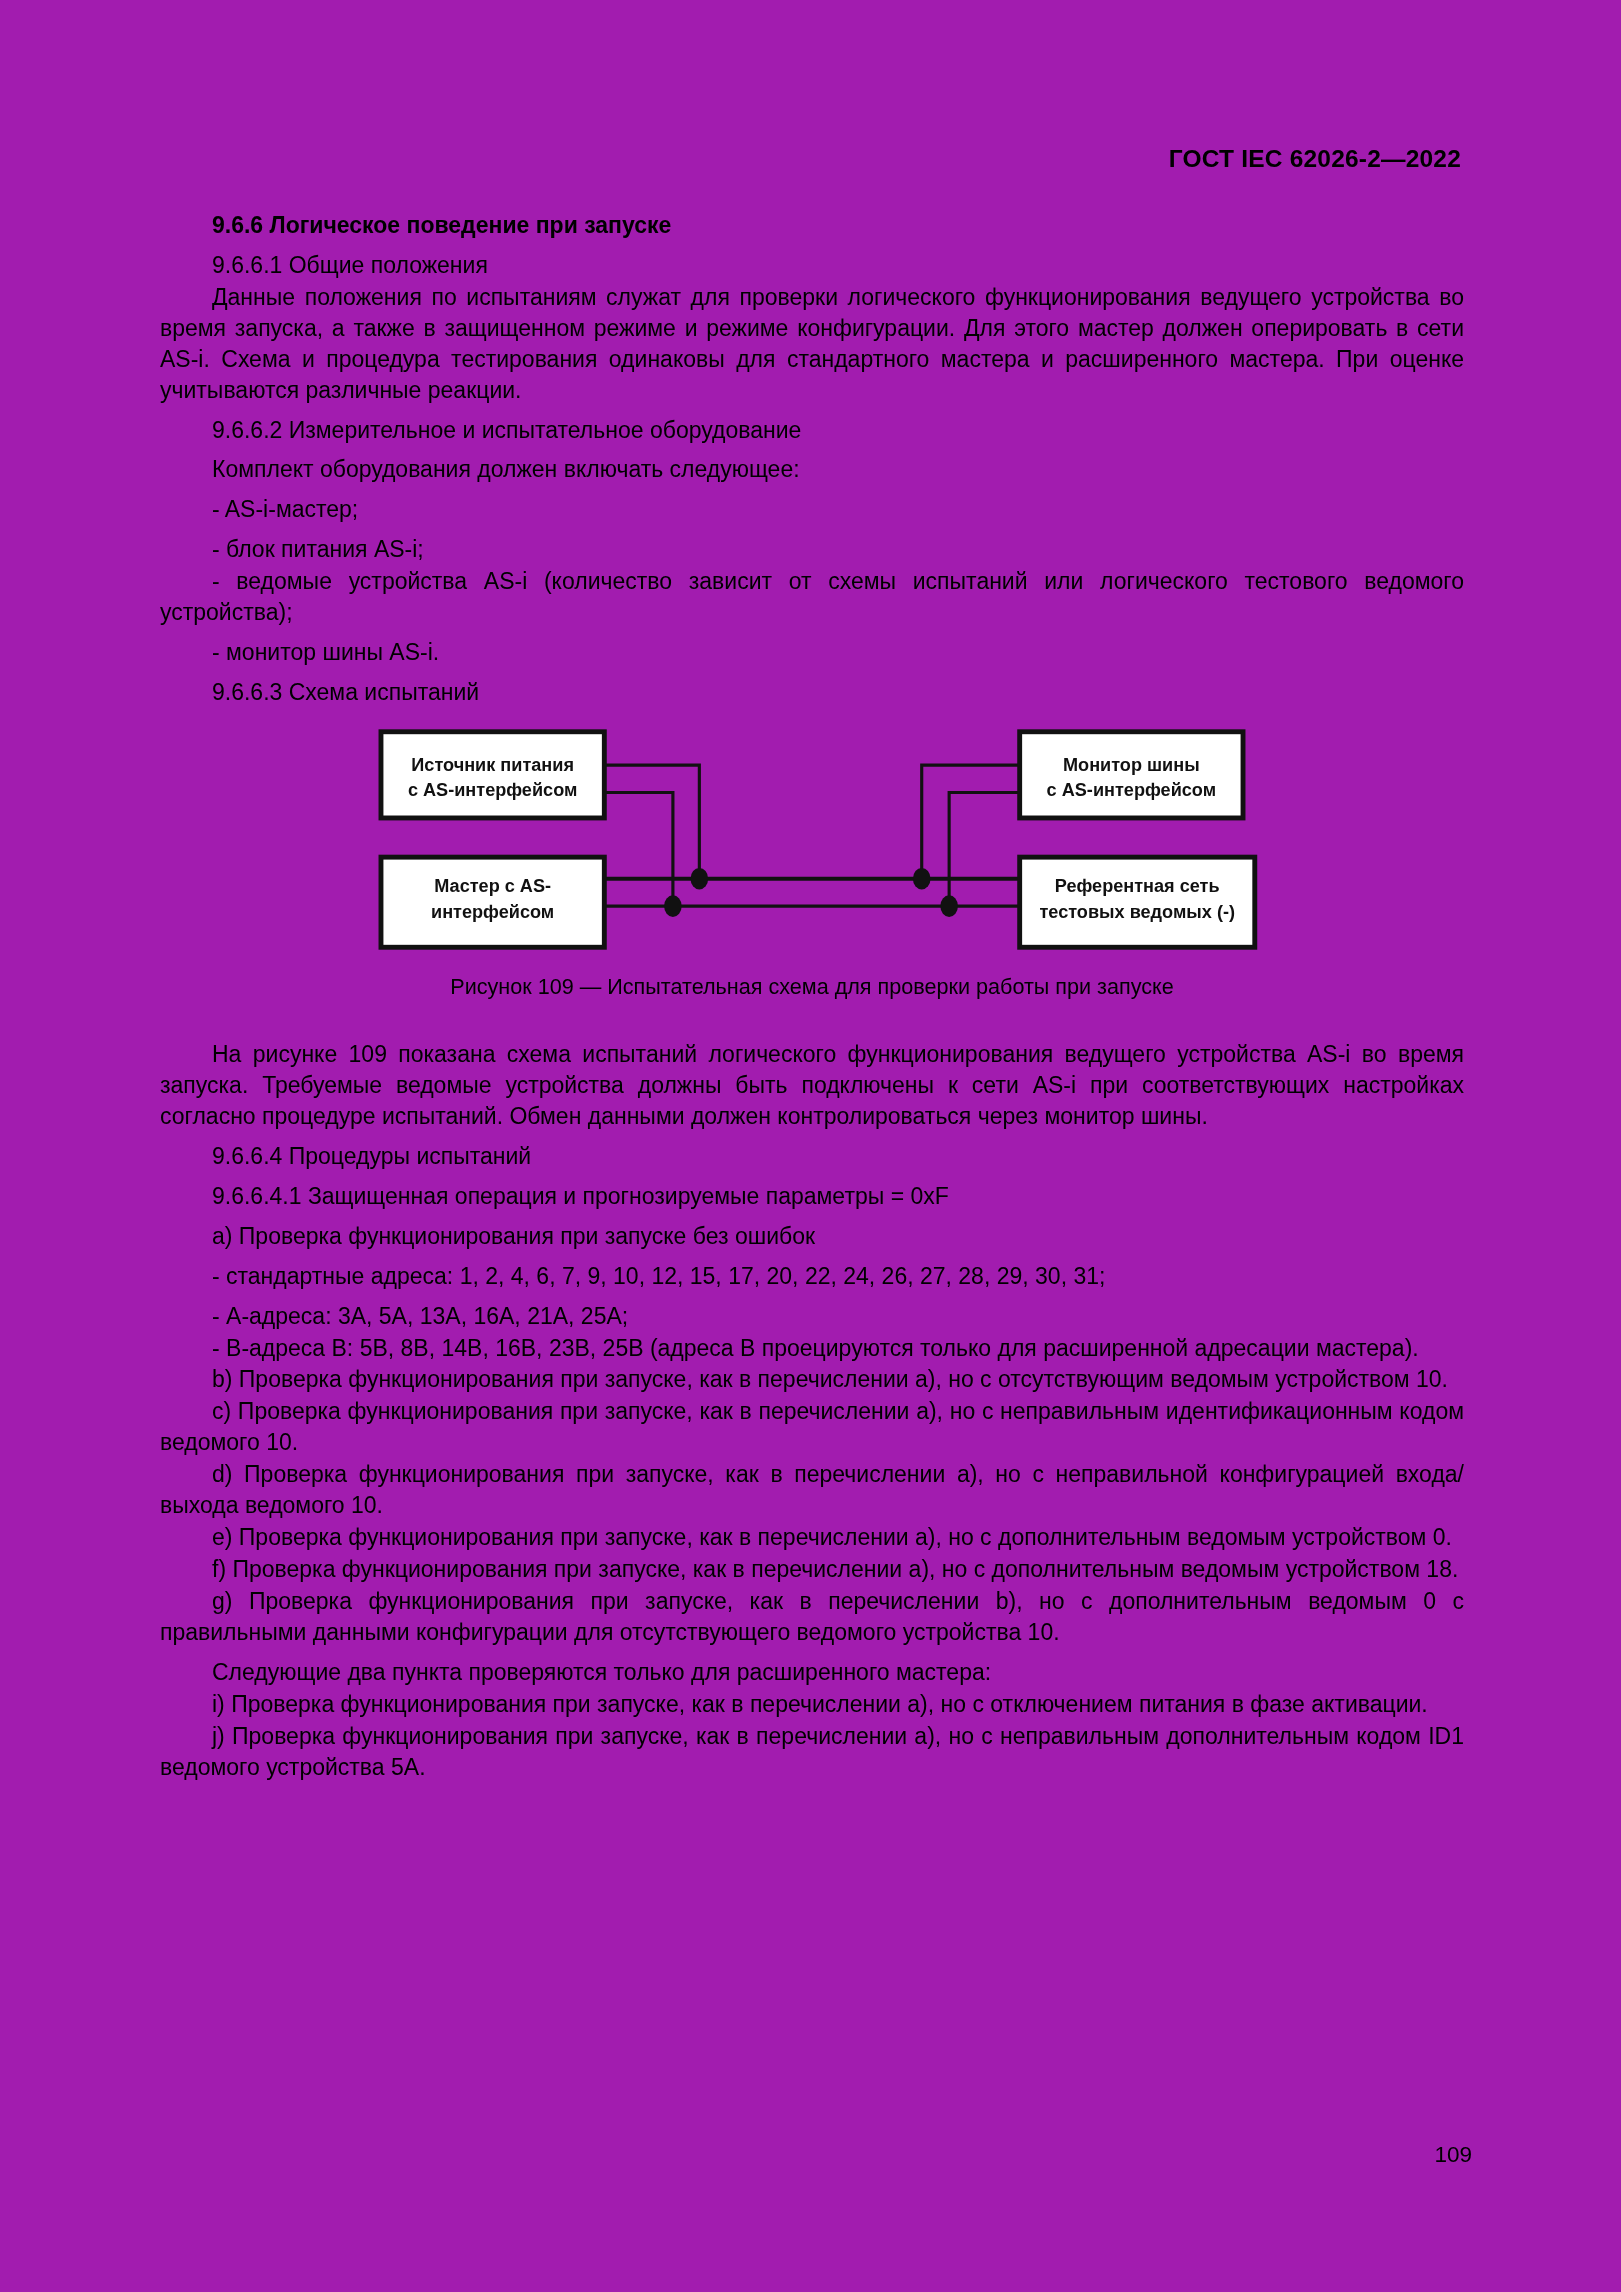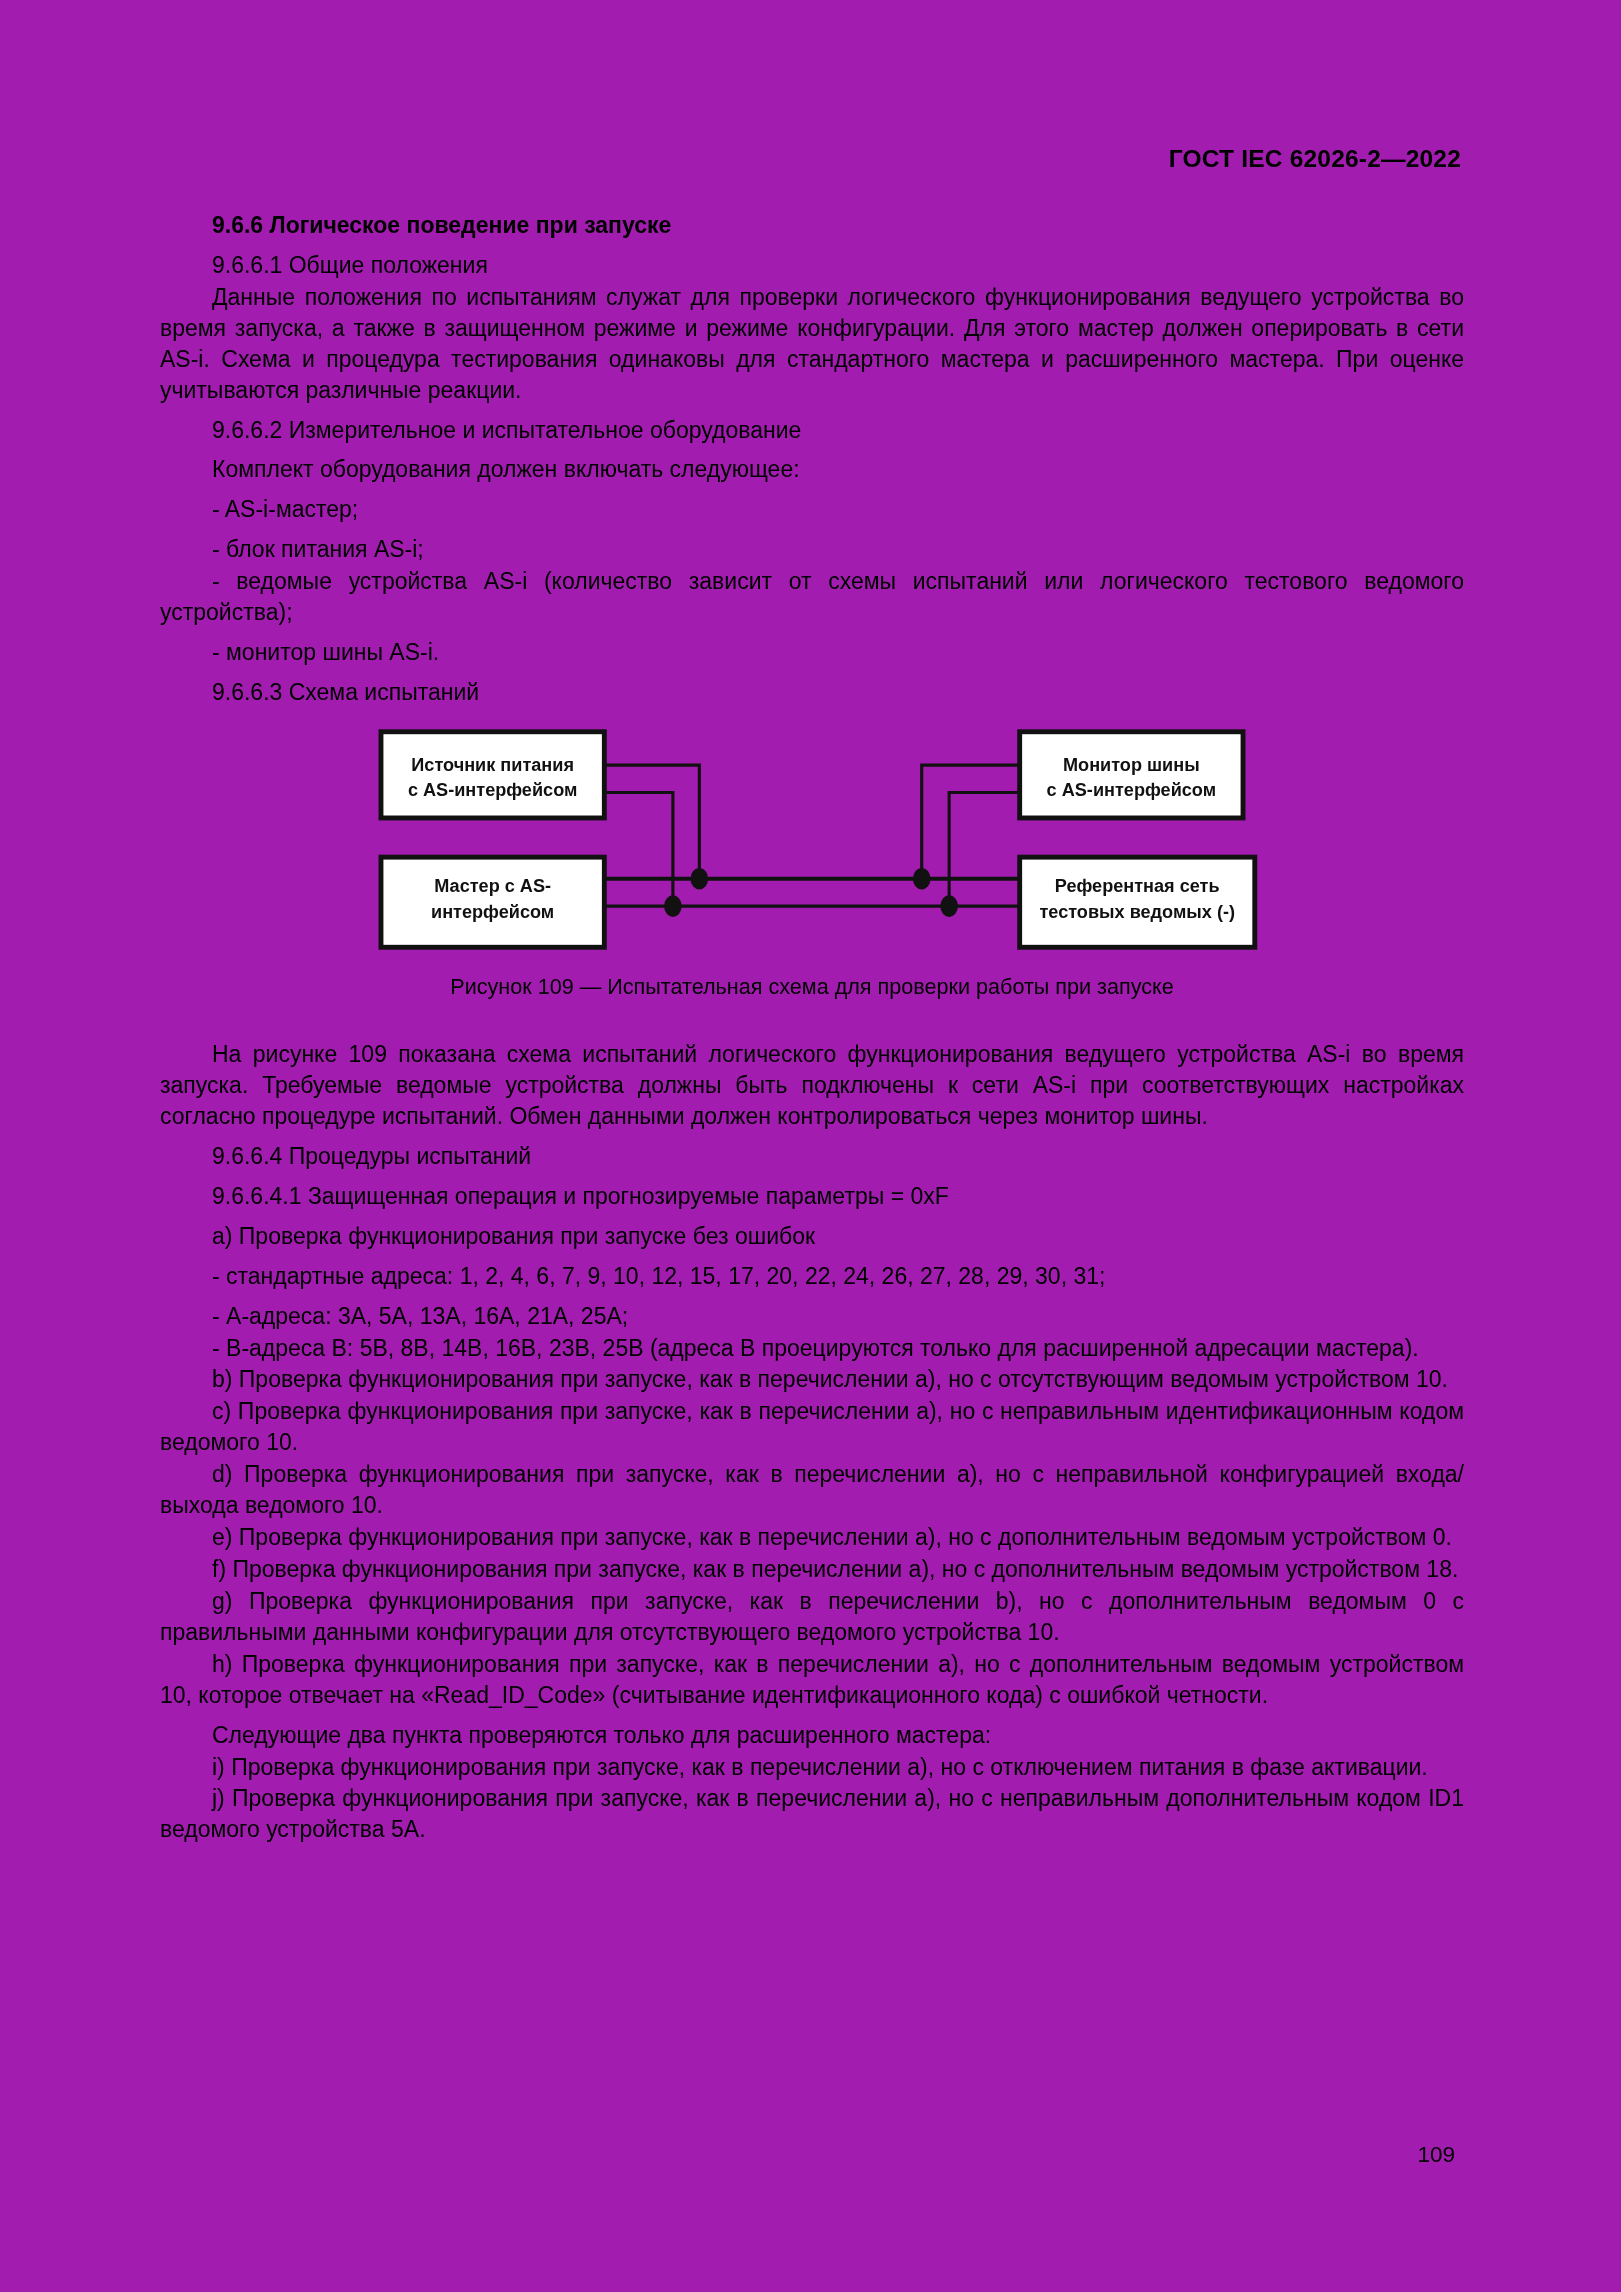"h) Проверка функционирования при" p.para { html: <p>h) Проверка функционирования при запуске, как в перечислении a), но с дополнительным ведомым устройством 10, которое отвечает на «Read_ID_Code» (считывание идентификационного кода) с ошибкой четности.</p> -> none }
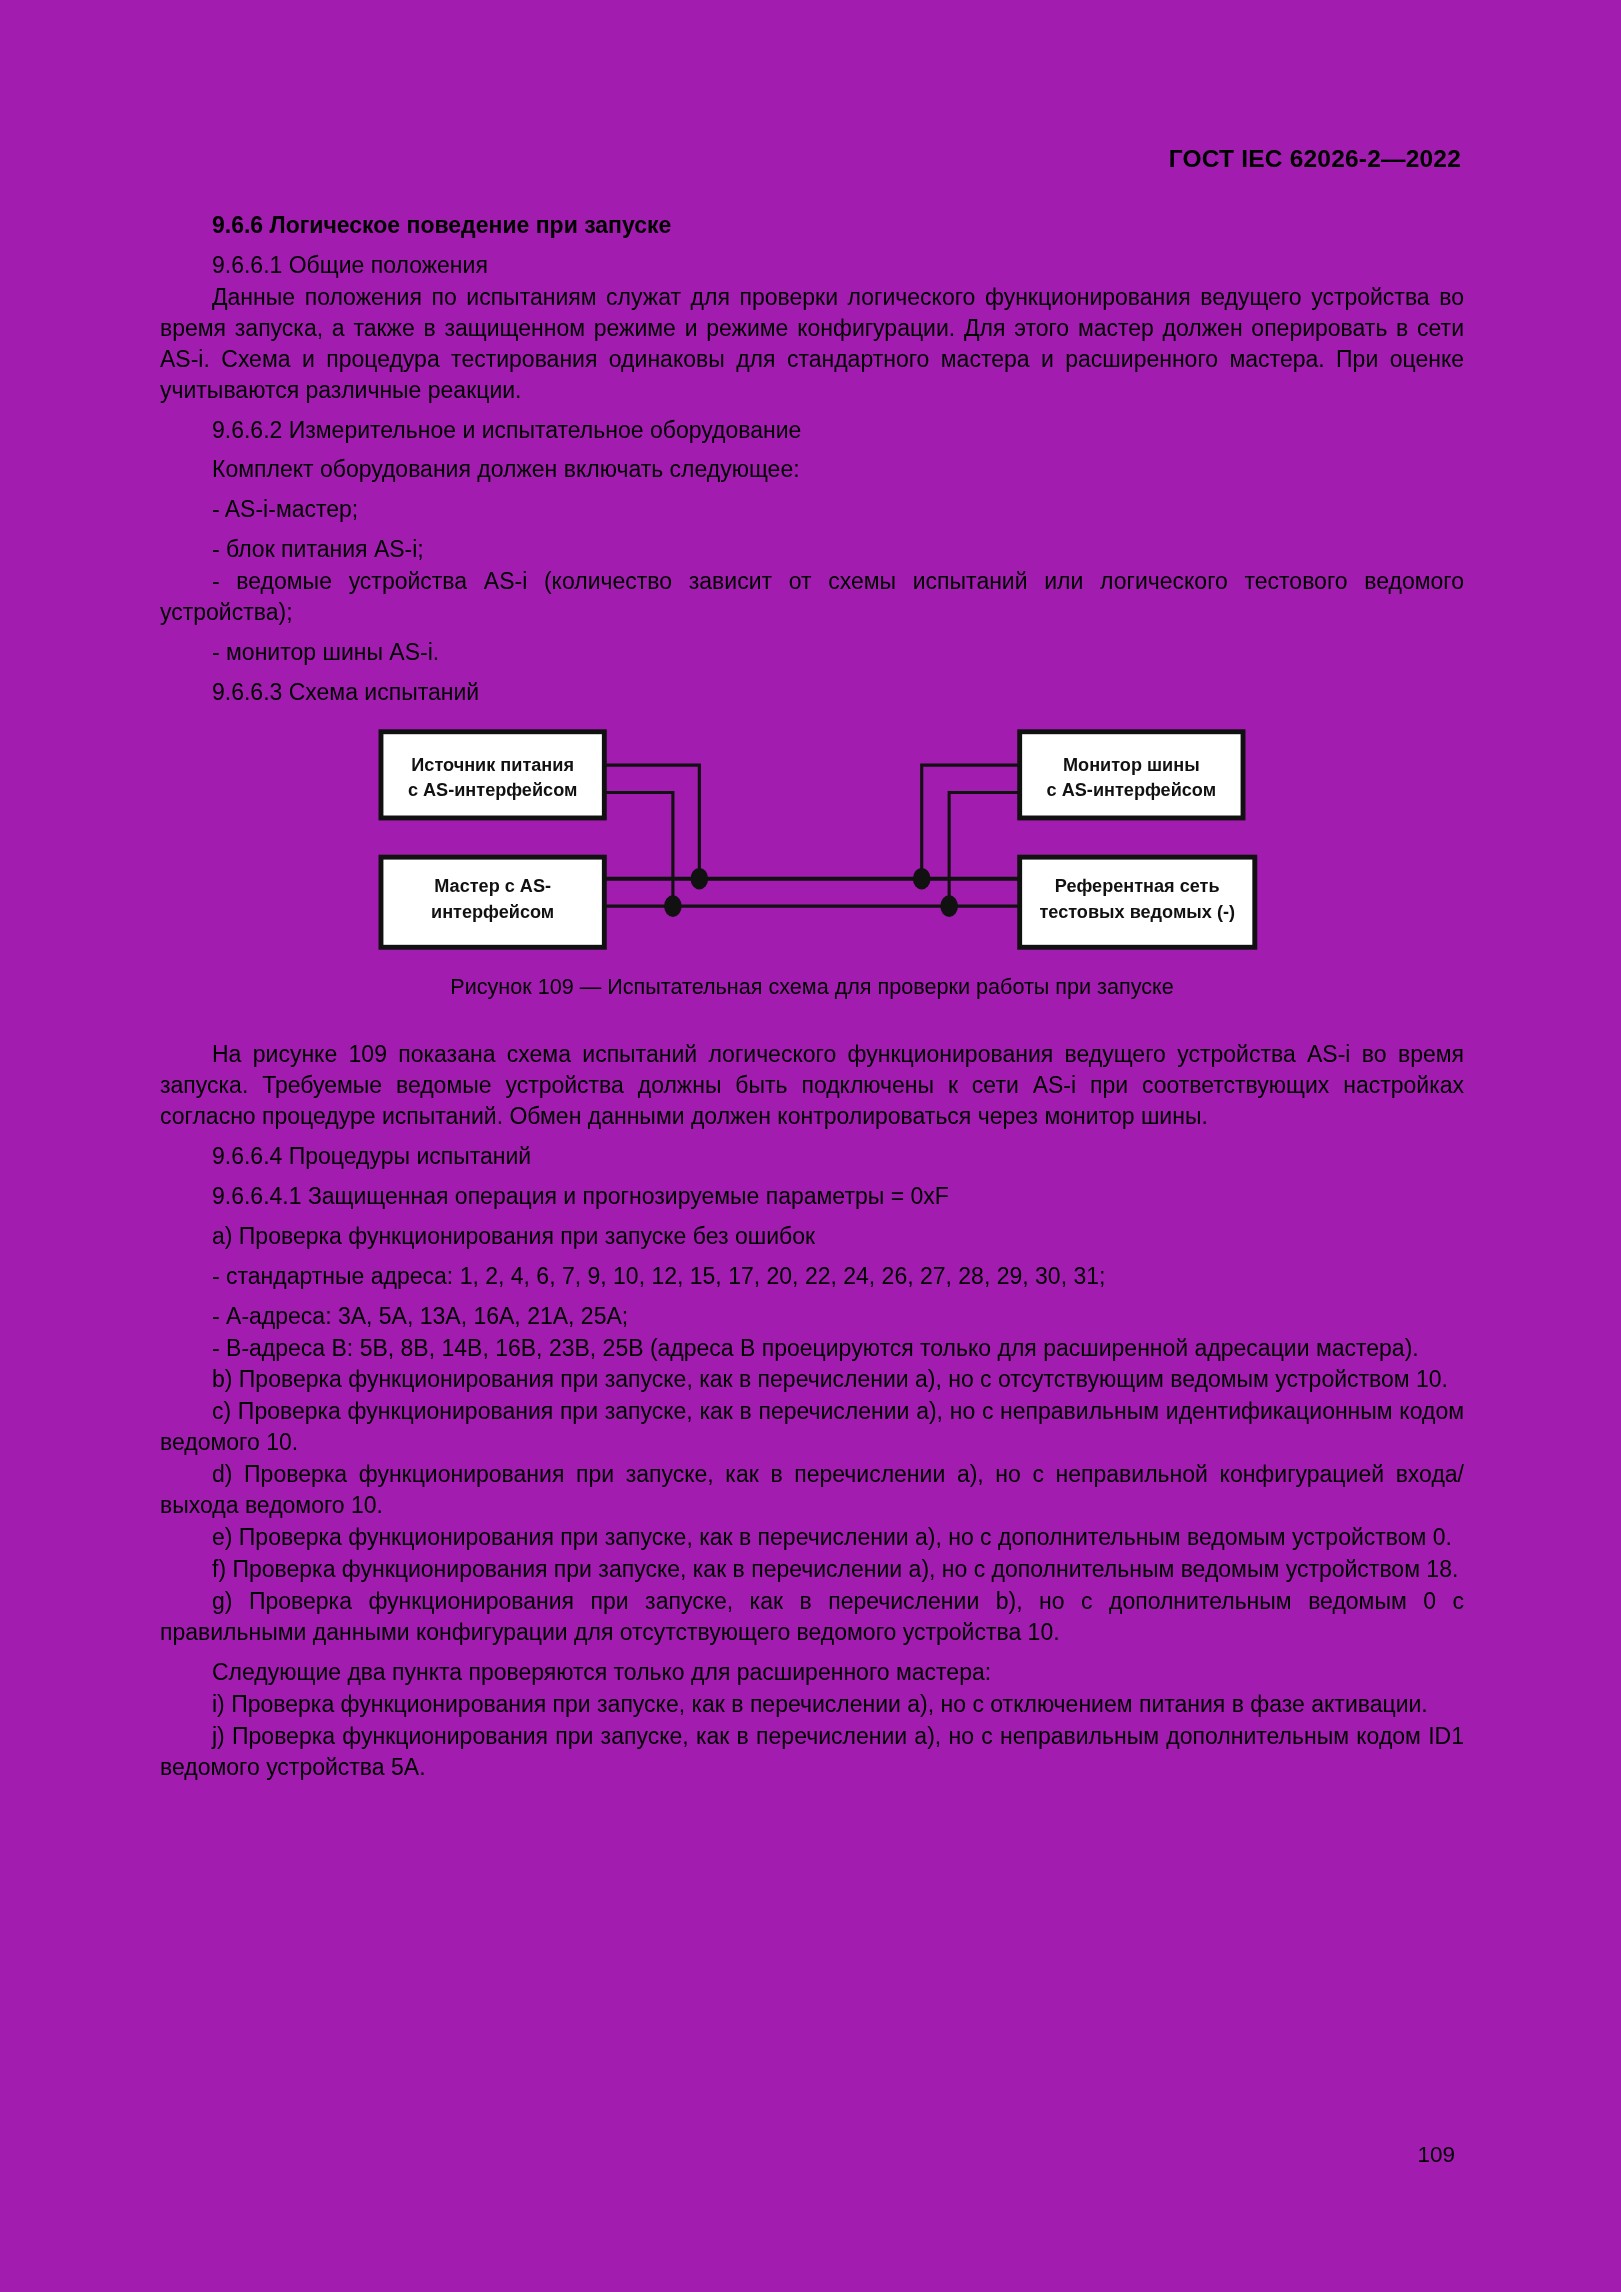"109" .page-number { right: 166px -> 149px }
